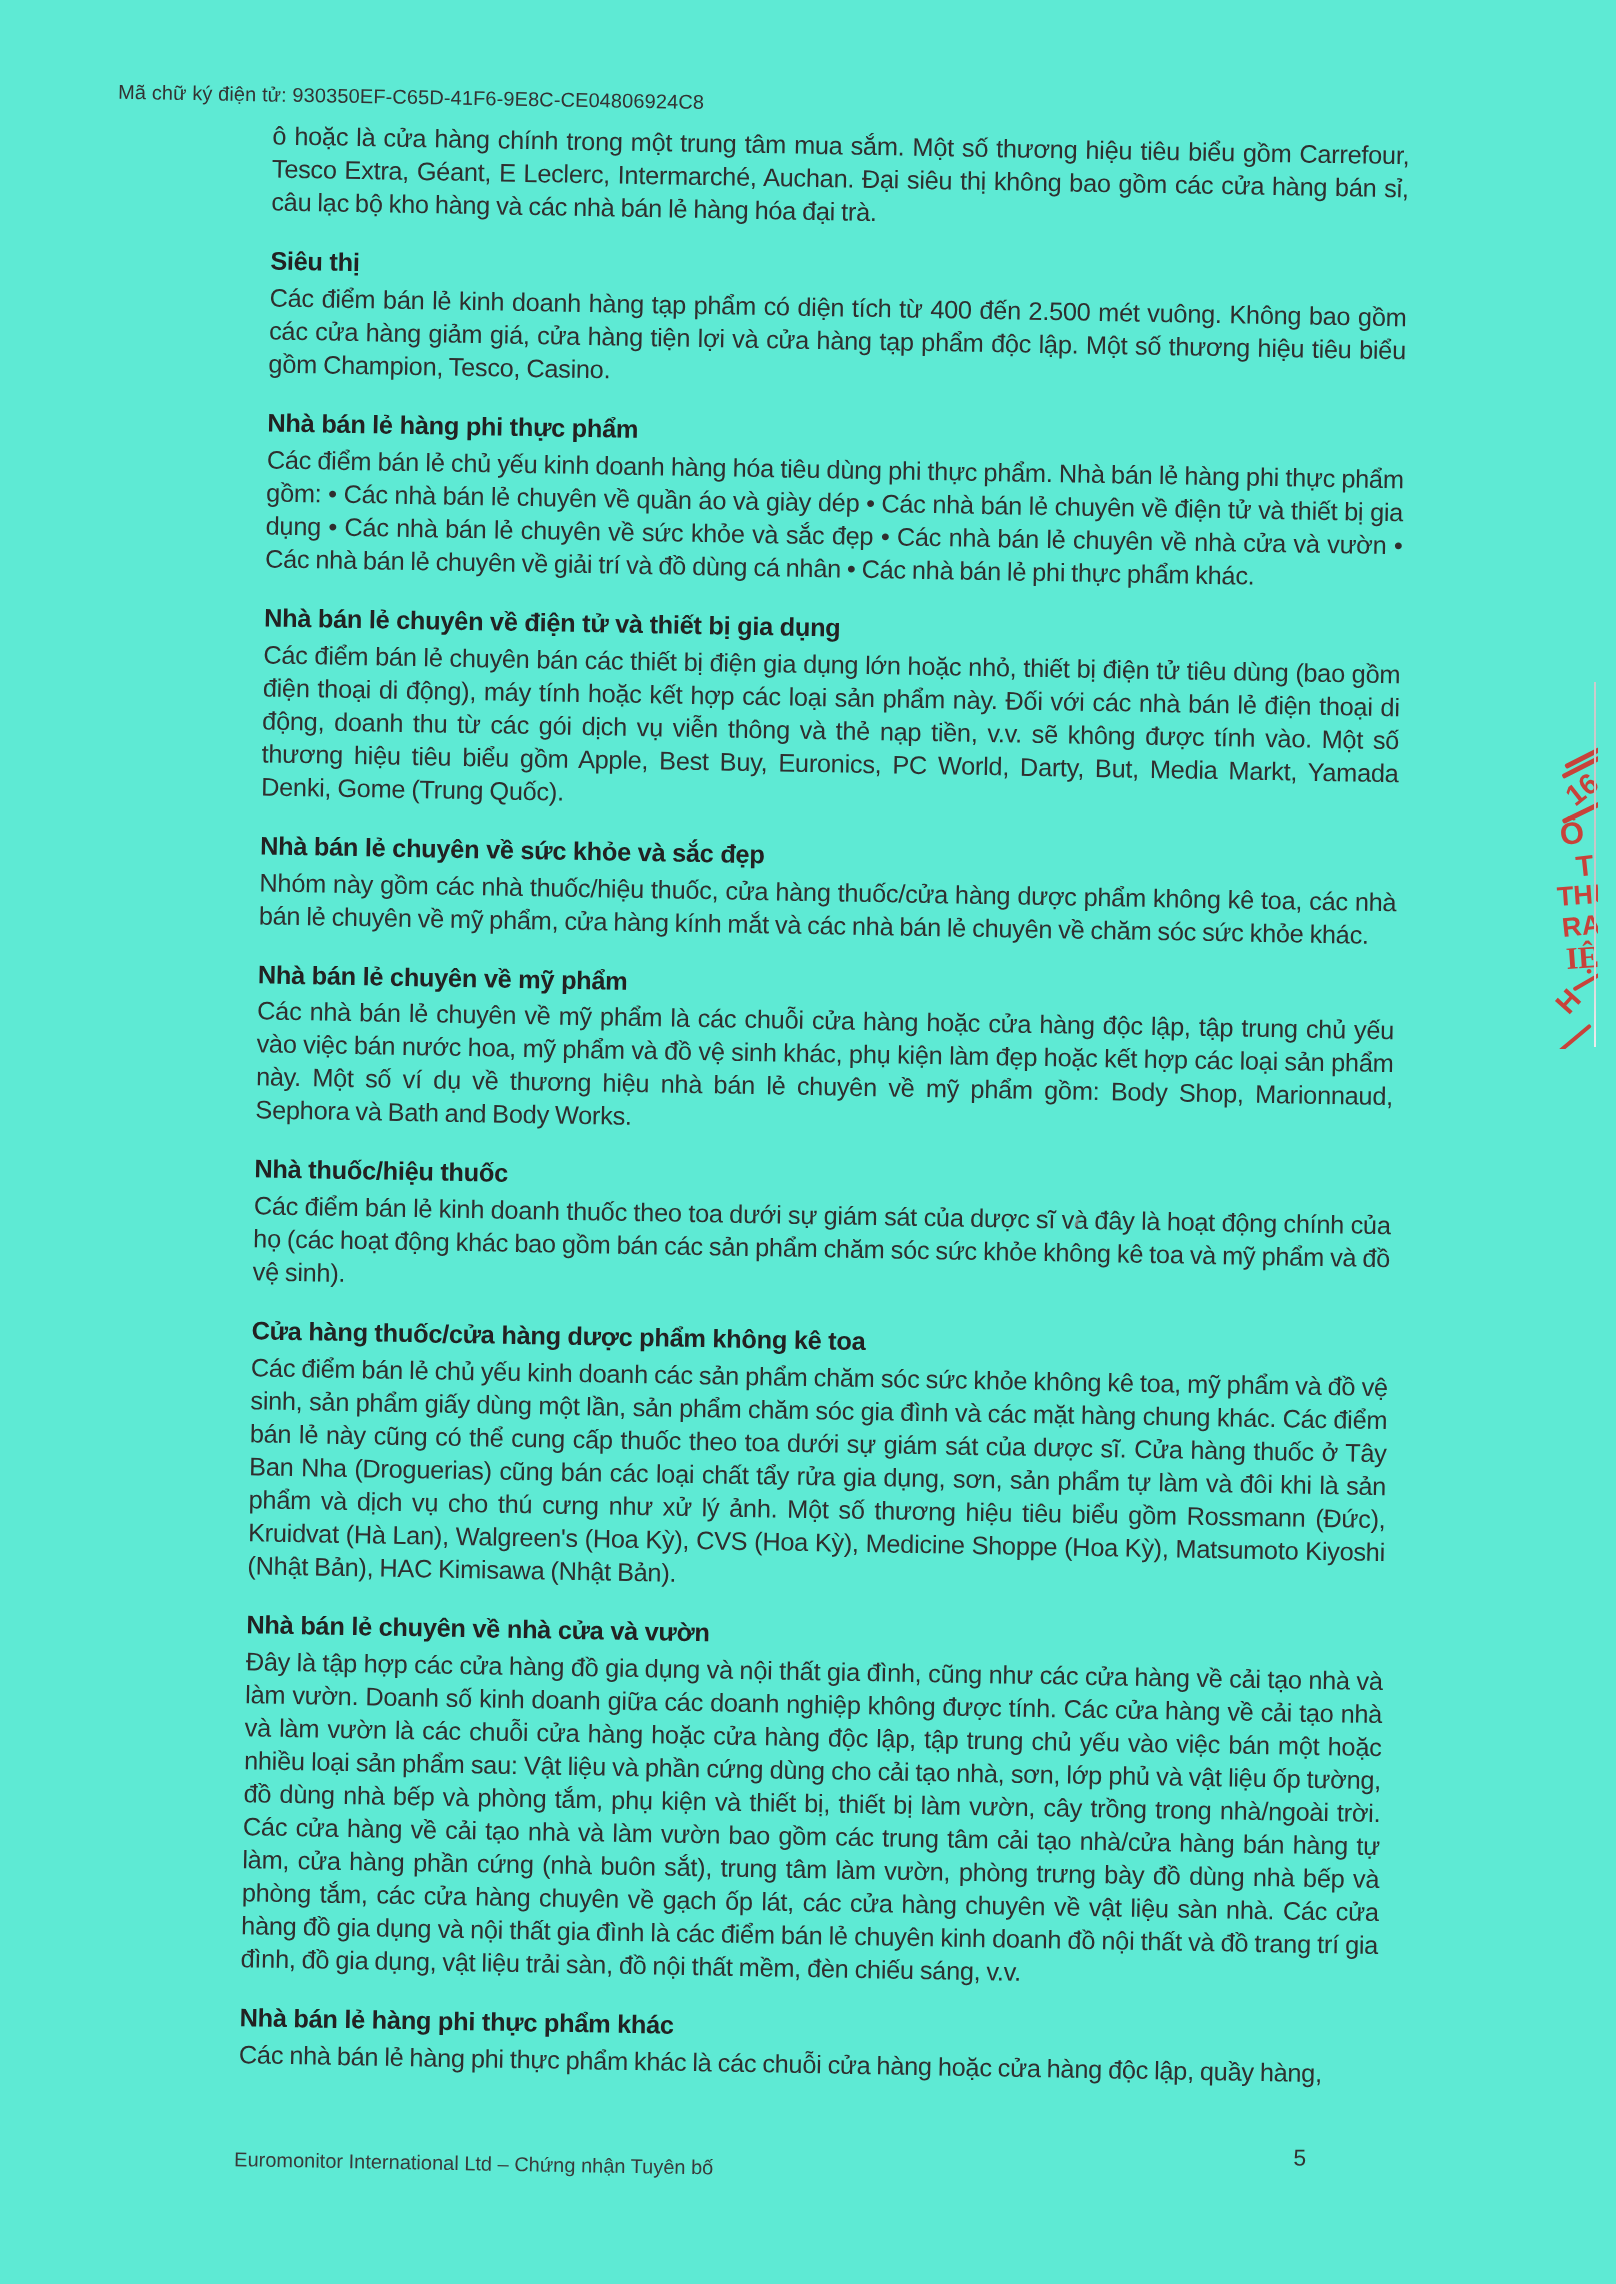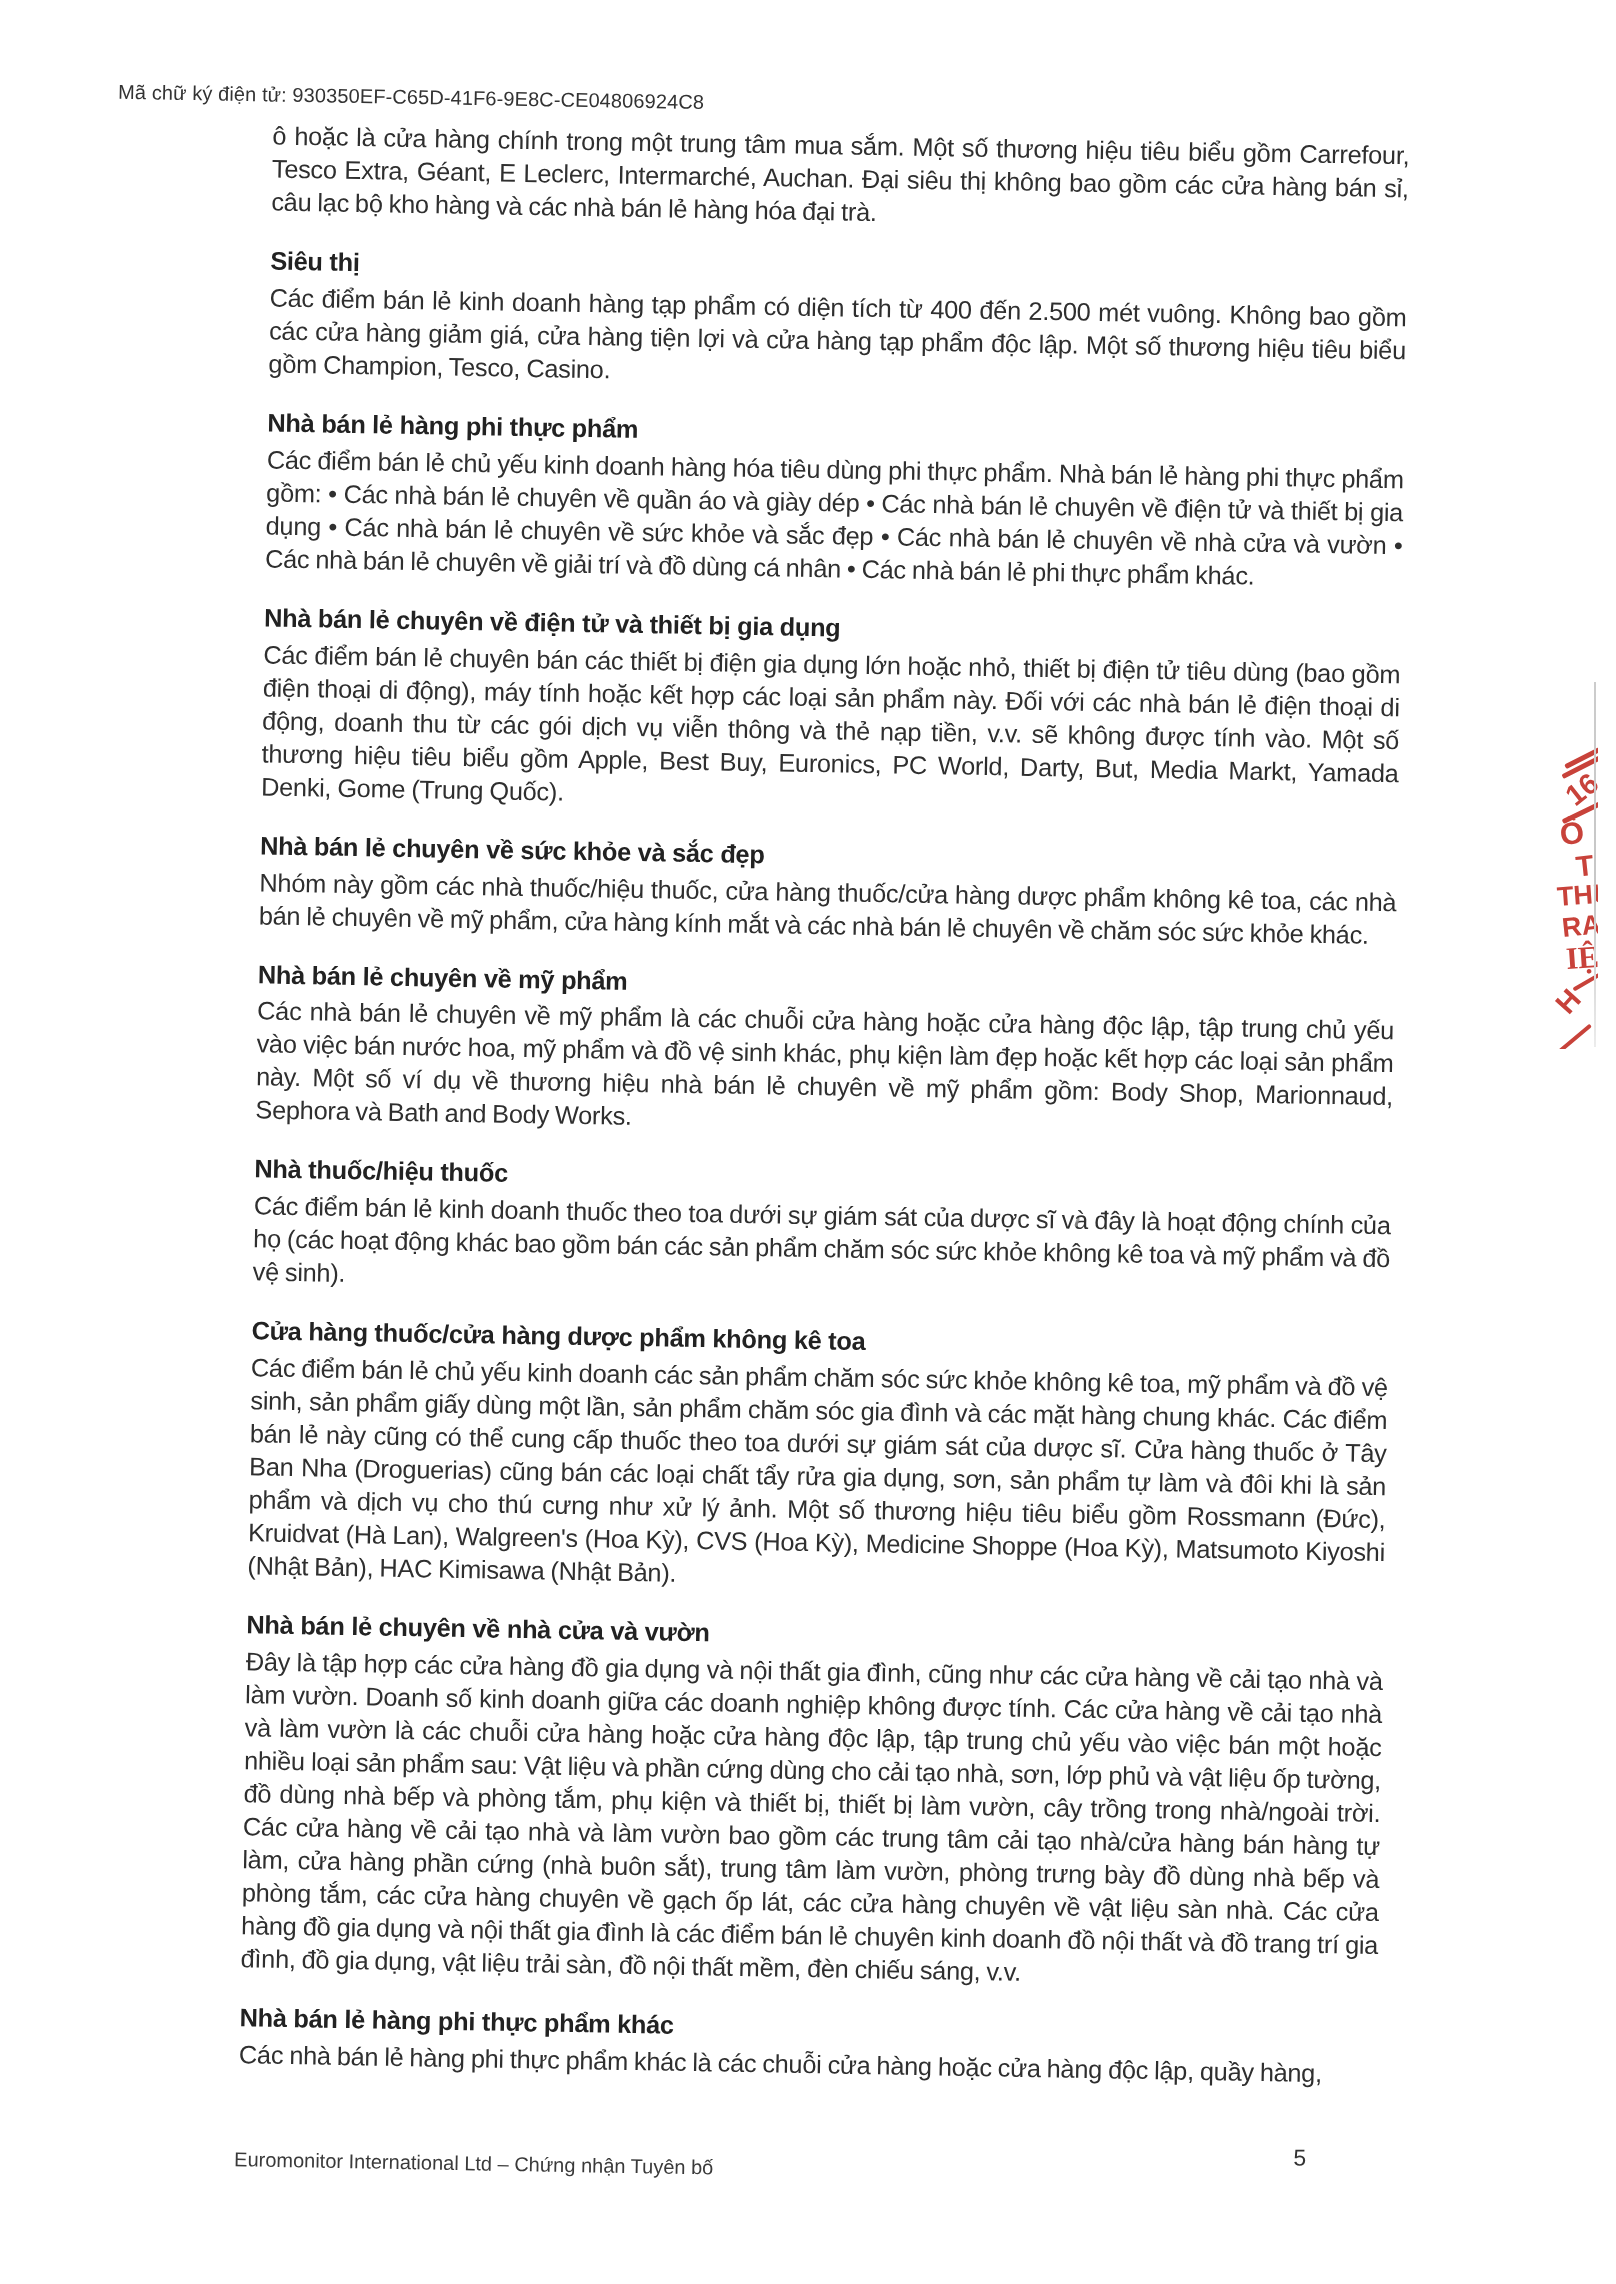"Mã chữ ký điện tử:" .page { background: #ffffff -> #5eead4 }
